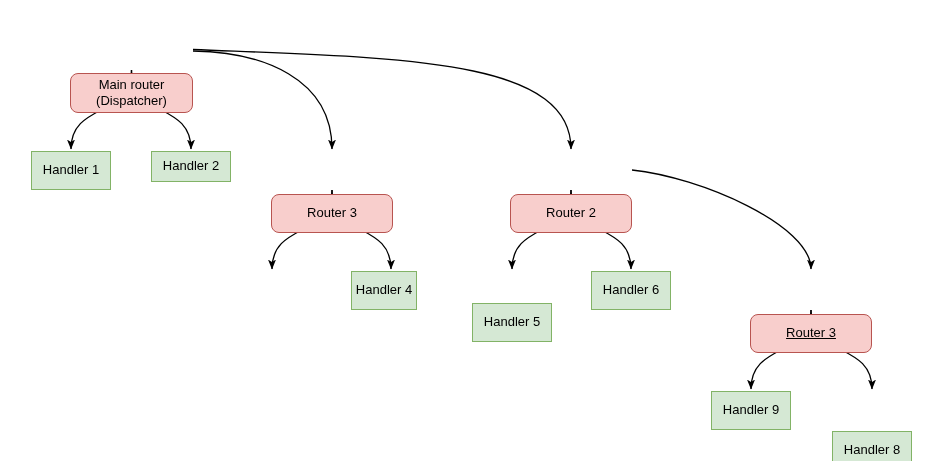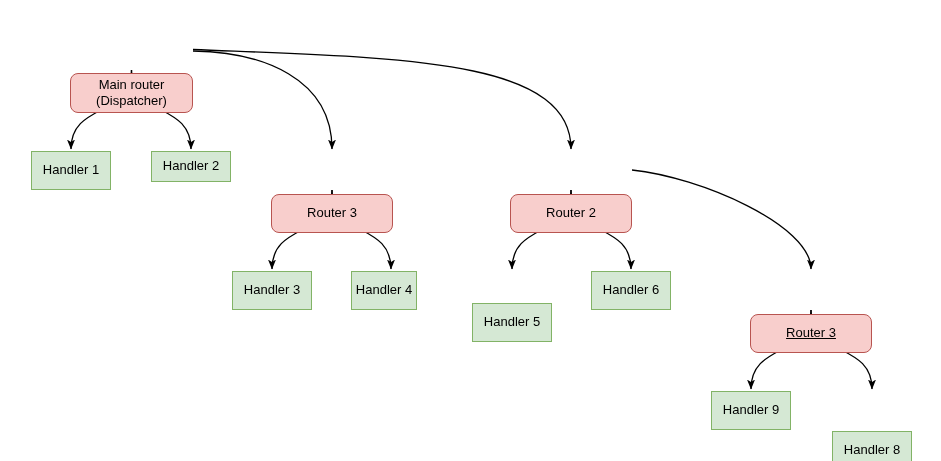"Handler 3" div.node { html: <div> <span>Handler 3</span> </div> -> none }
